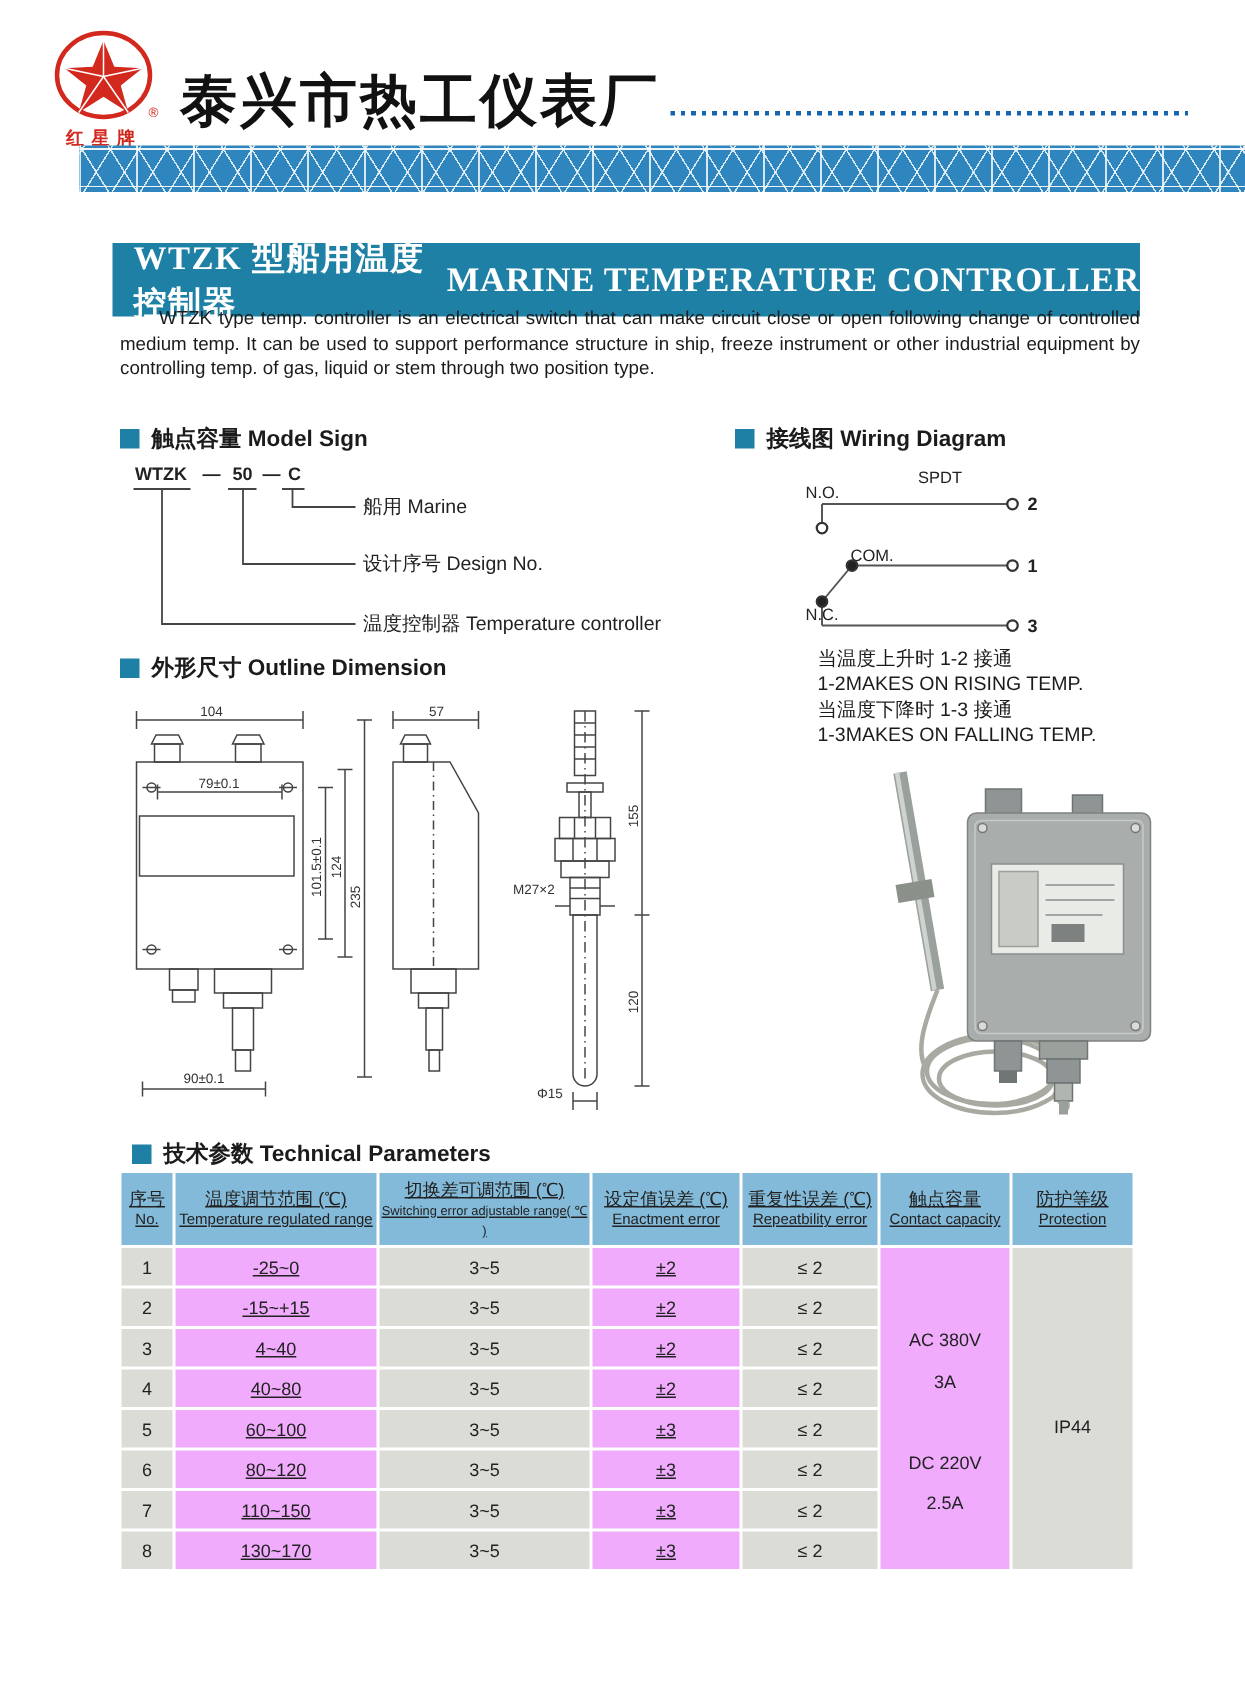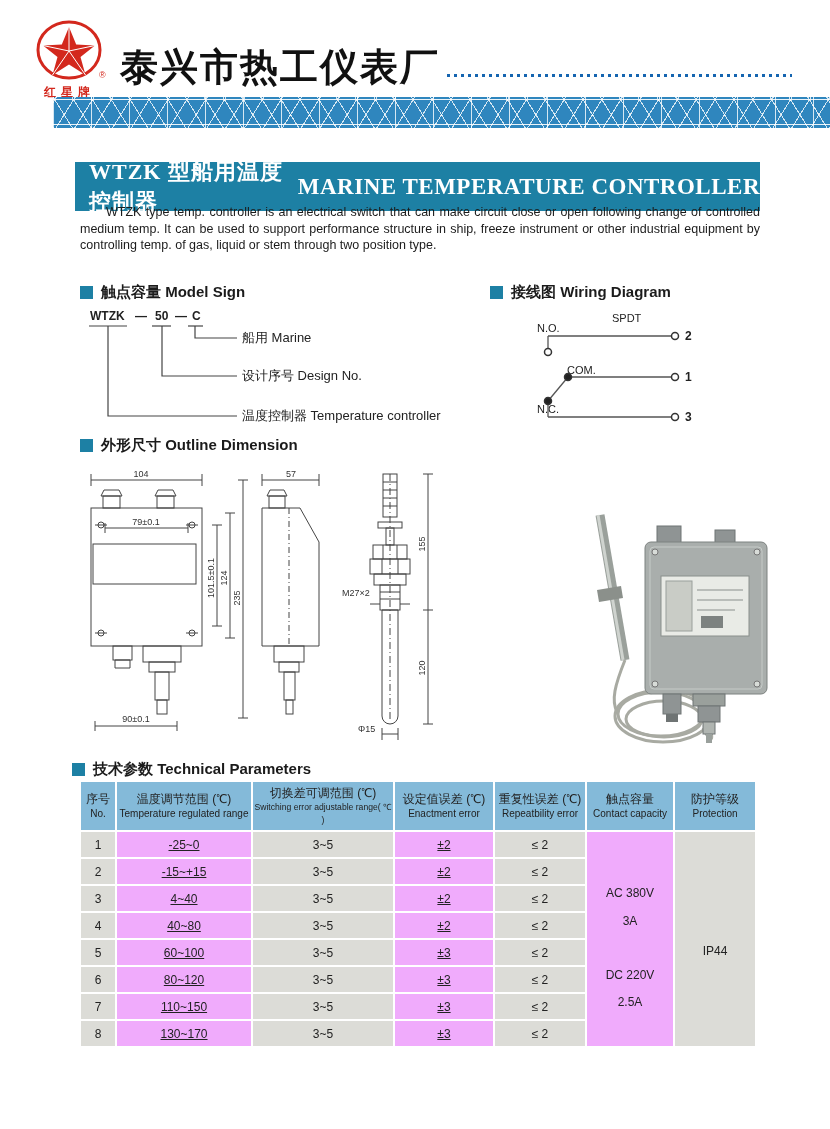"当温度上升时 1-2 接通" div.abs { html: none -> <div> <div>当温度上升时 1-2 接通</div> <div>1-2MAKES ON RISING TEMP.</div> <div>当温度下降时 1-3 接通</div> <div>1-3MAKES ON FALLING TEMP.</div> </div> }
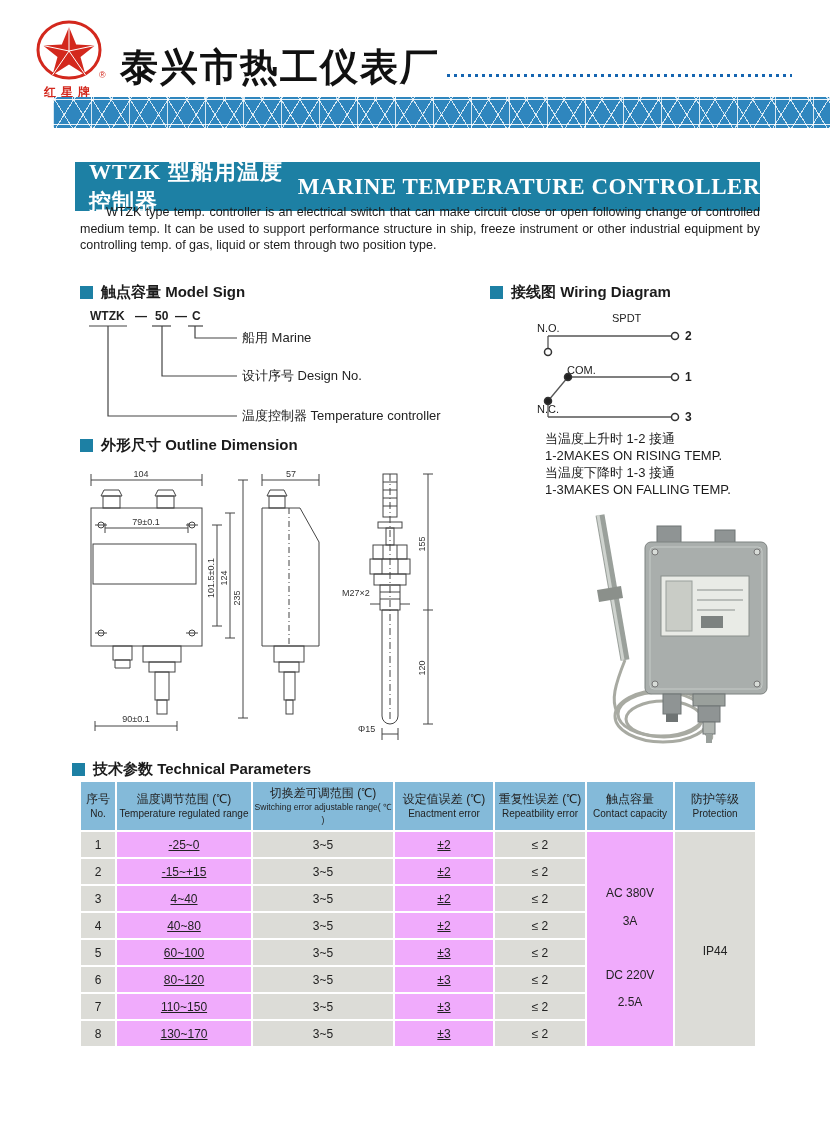"技术参数 Technical Parameters" div.abs { left: 72px -> 88px }
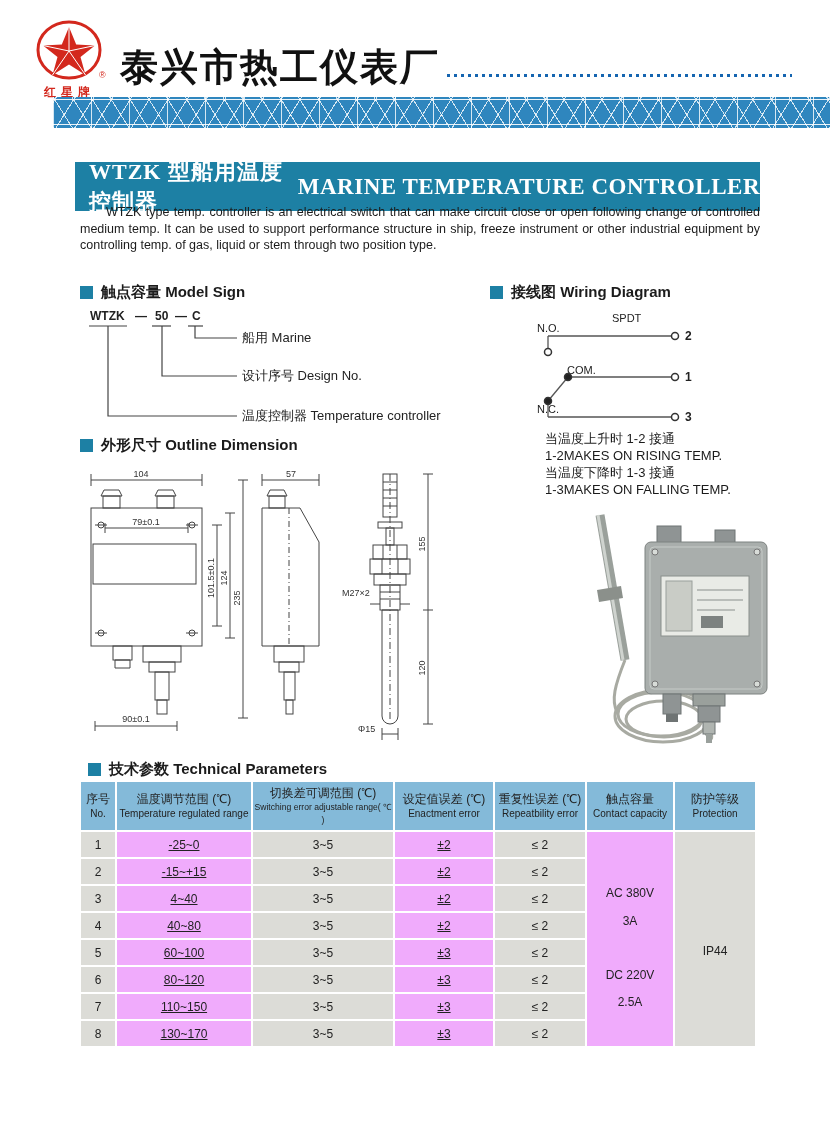"序号" table.params th { text-decoration: none -> underline }
